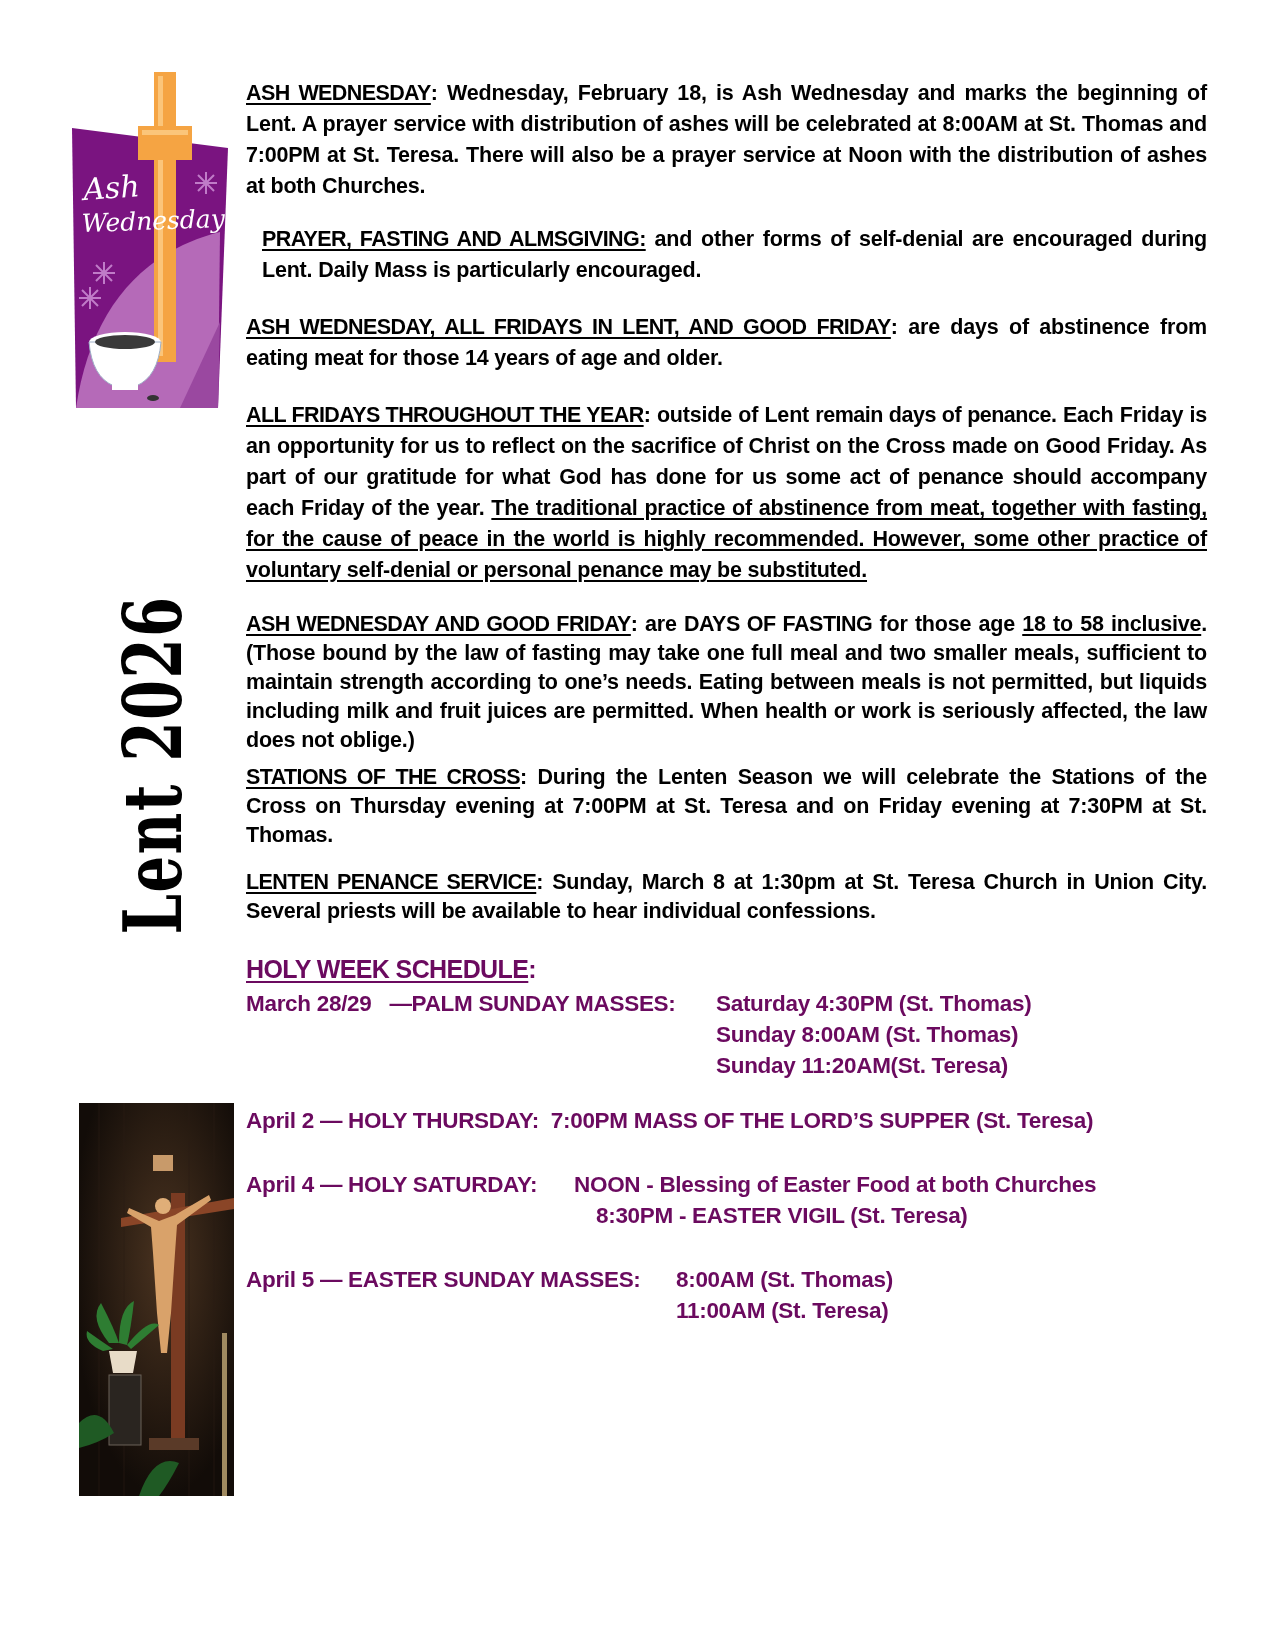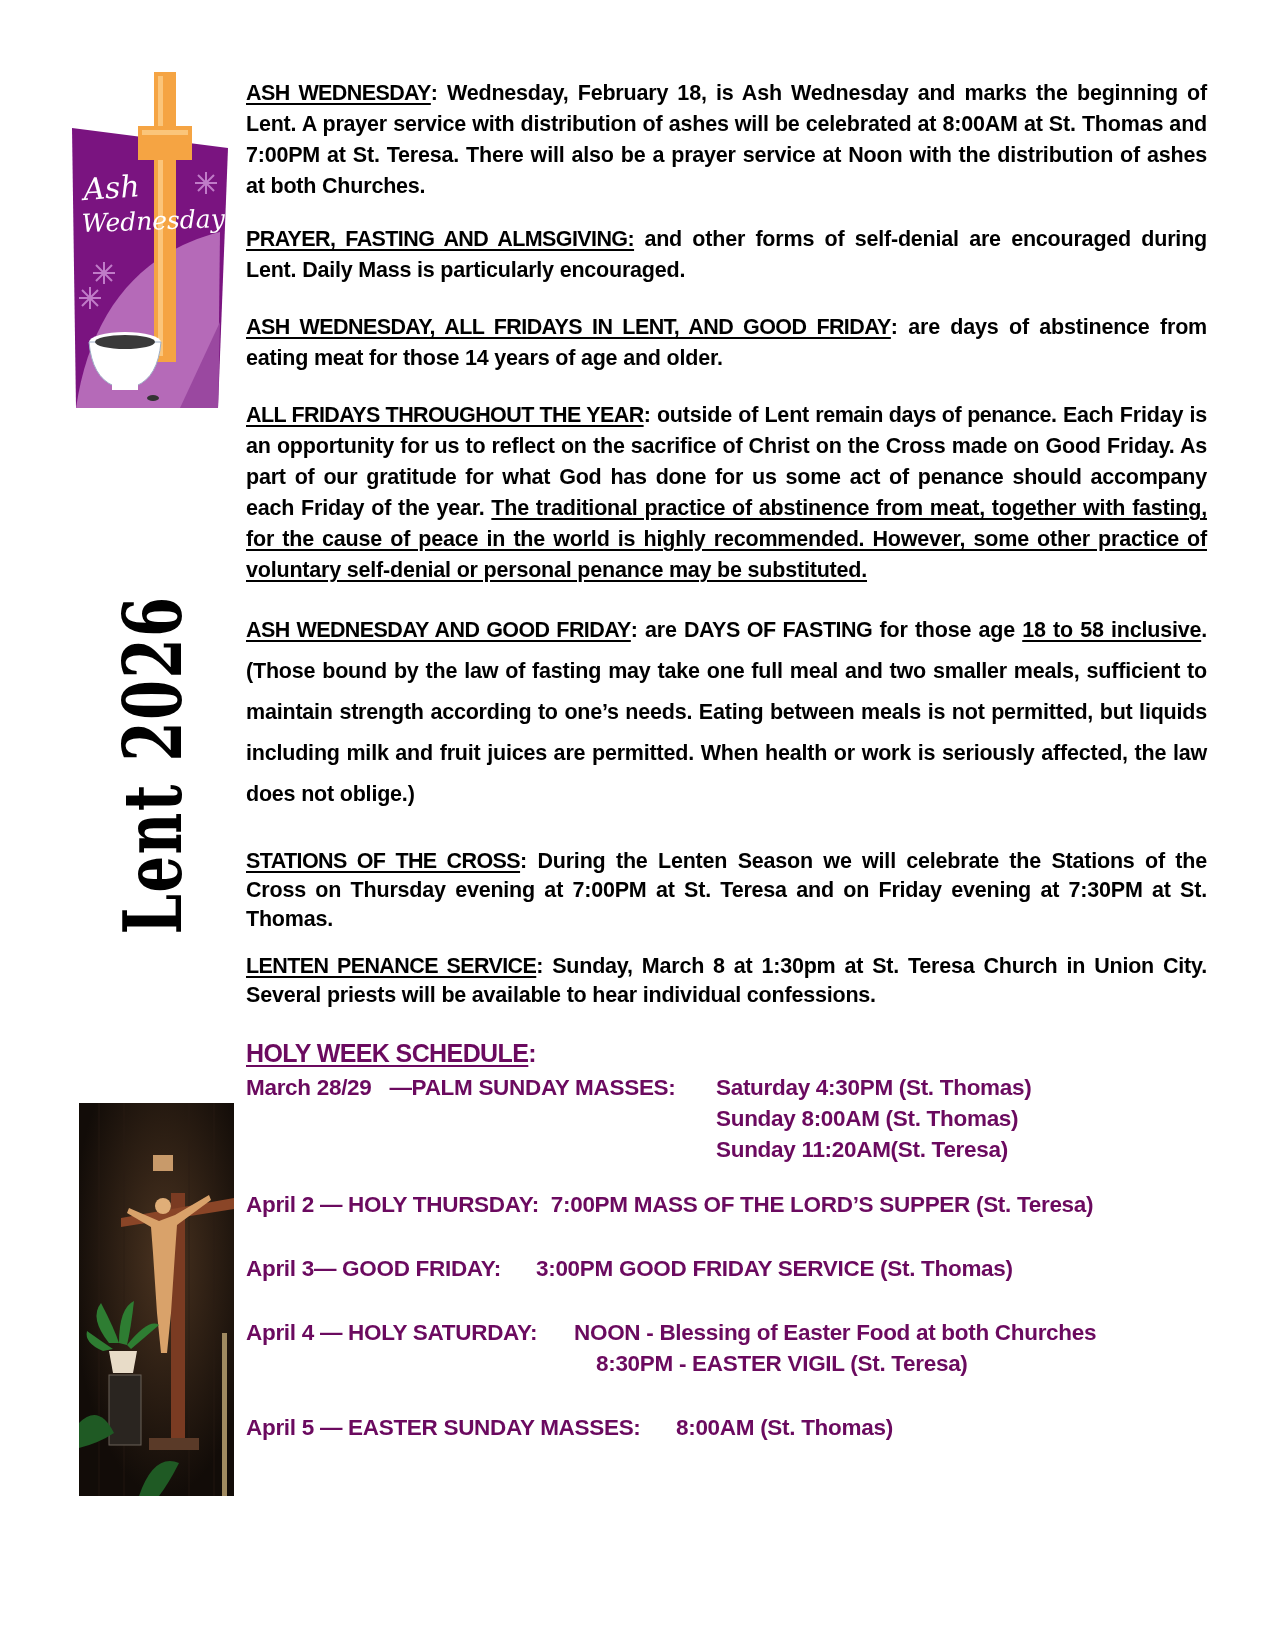"PRAYER, FASTING AND ALMSGIVING: and" .p2 { margin-left: none -> 16px }
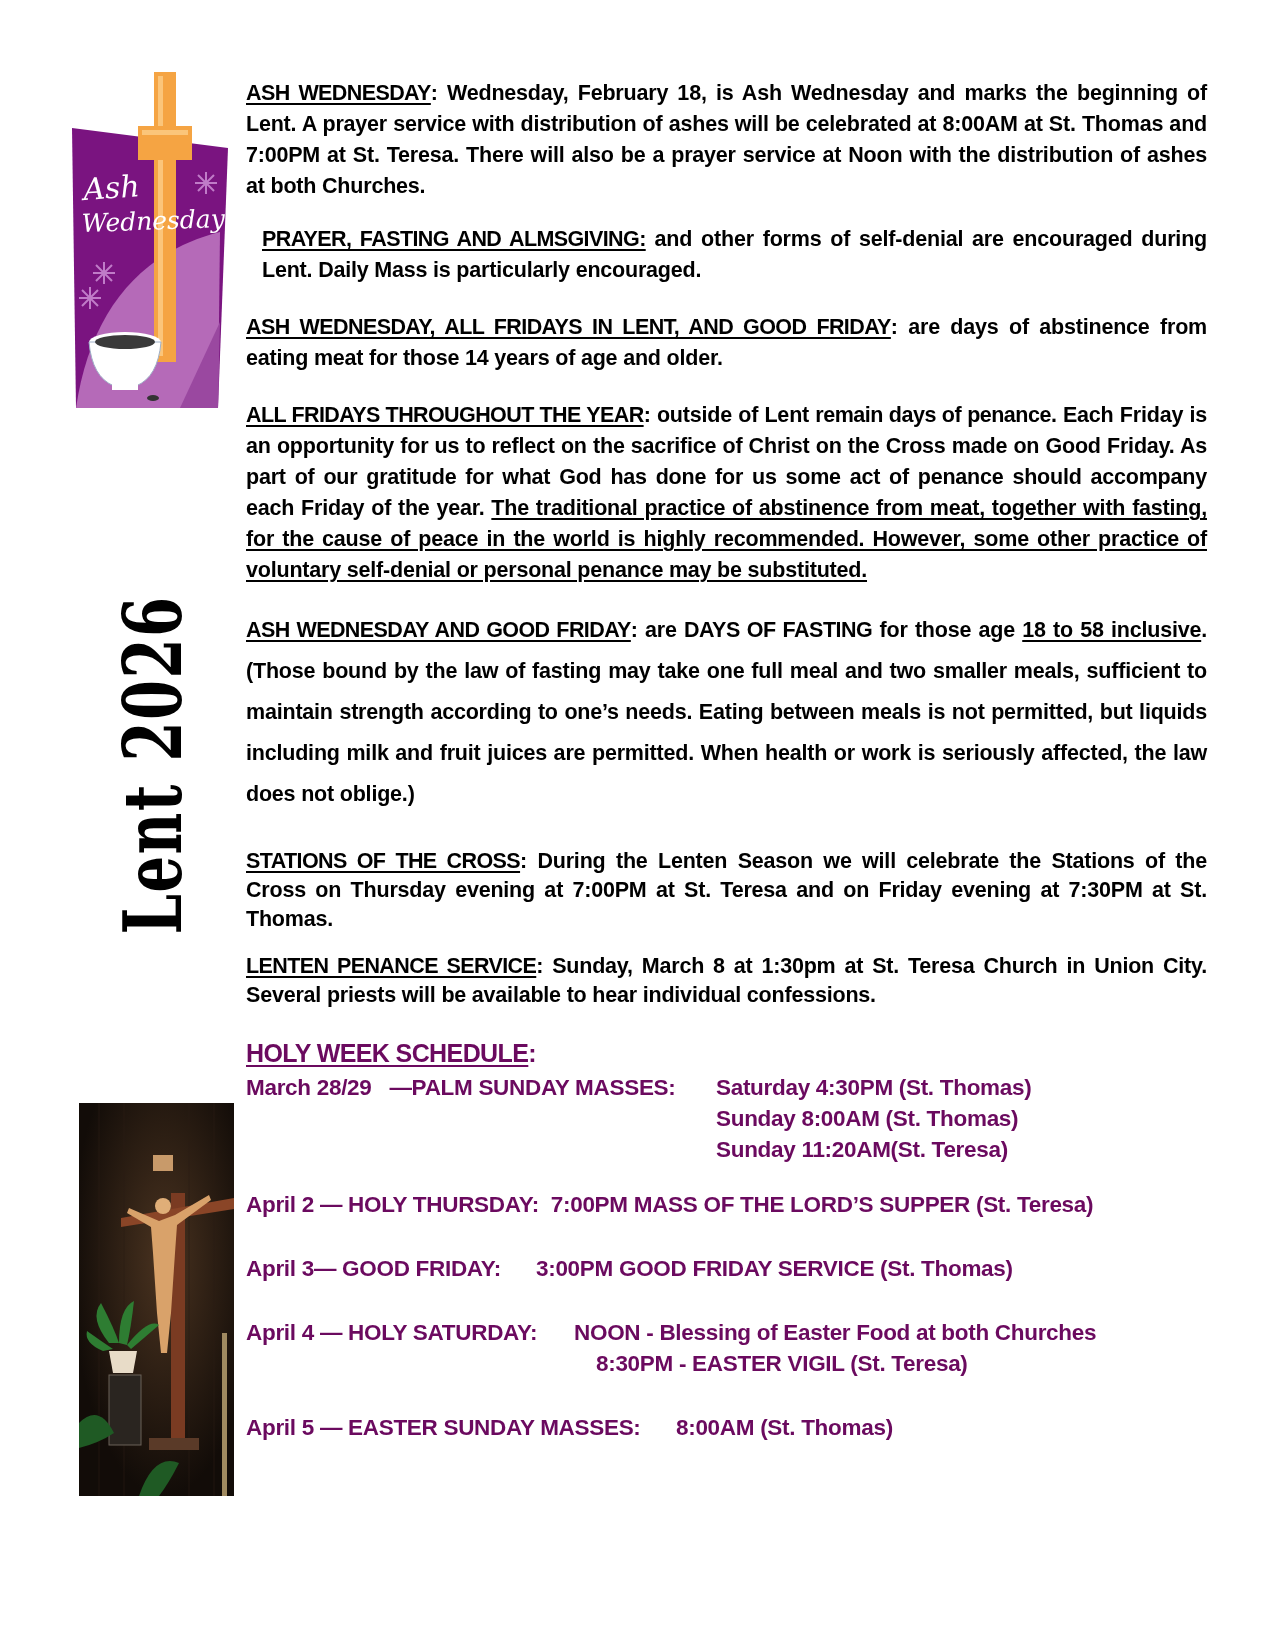"ASH WEDNESDAY AND GOOD FRIDAY:" .p5 { line-height: 41px -> 29px; margin-bottom: 32px -> 8px }
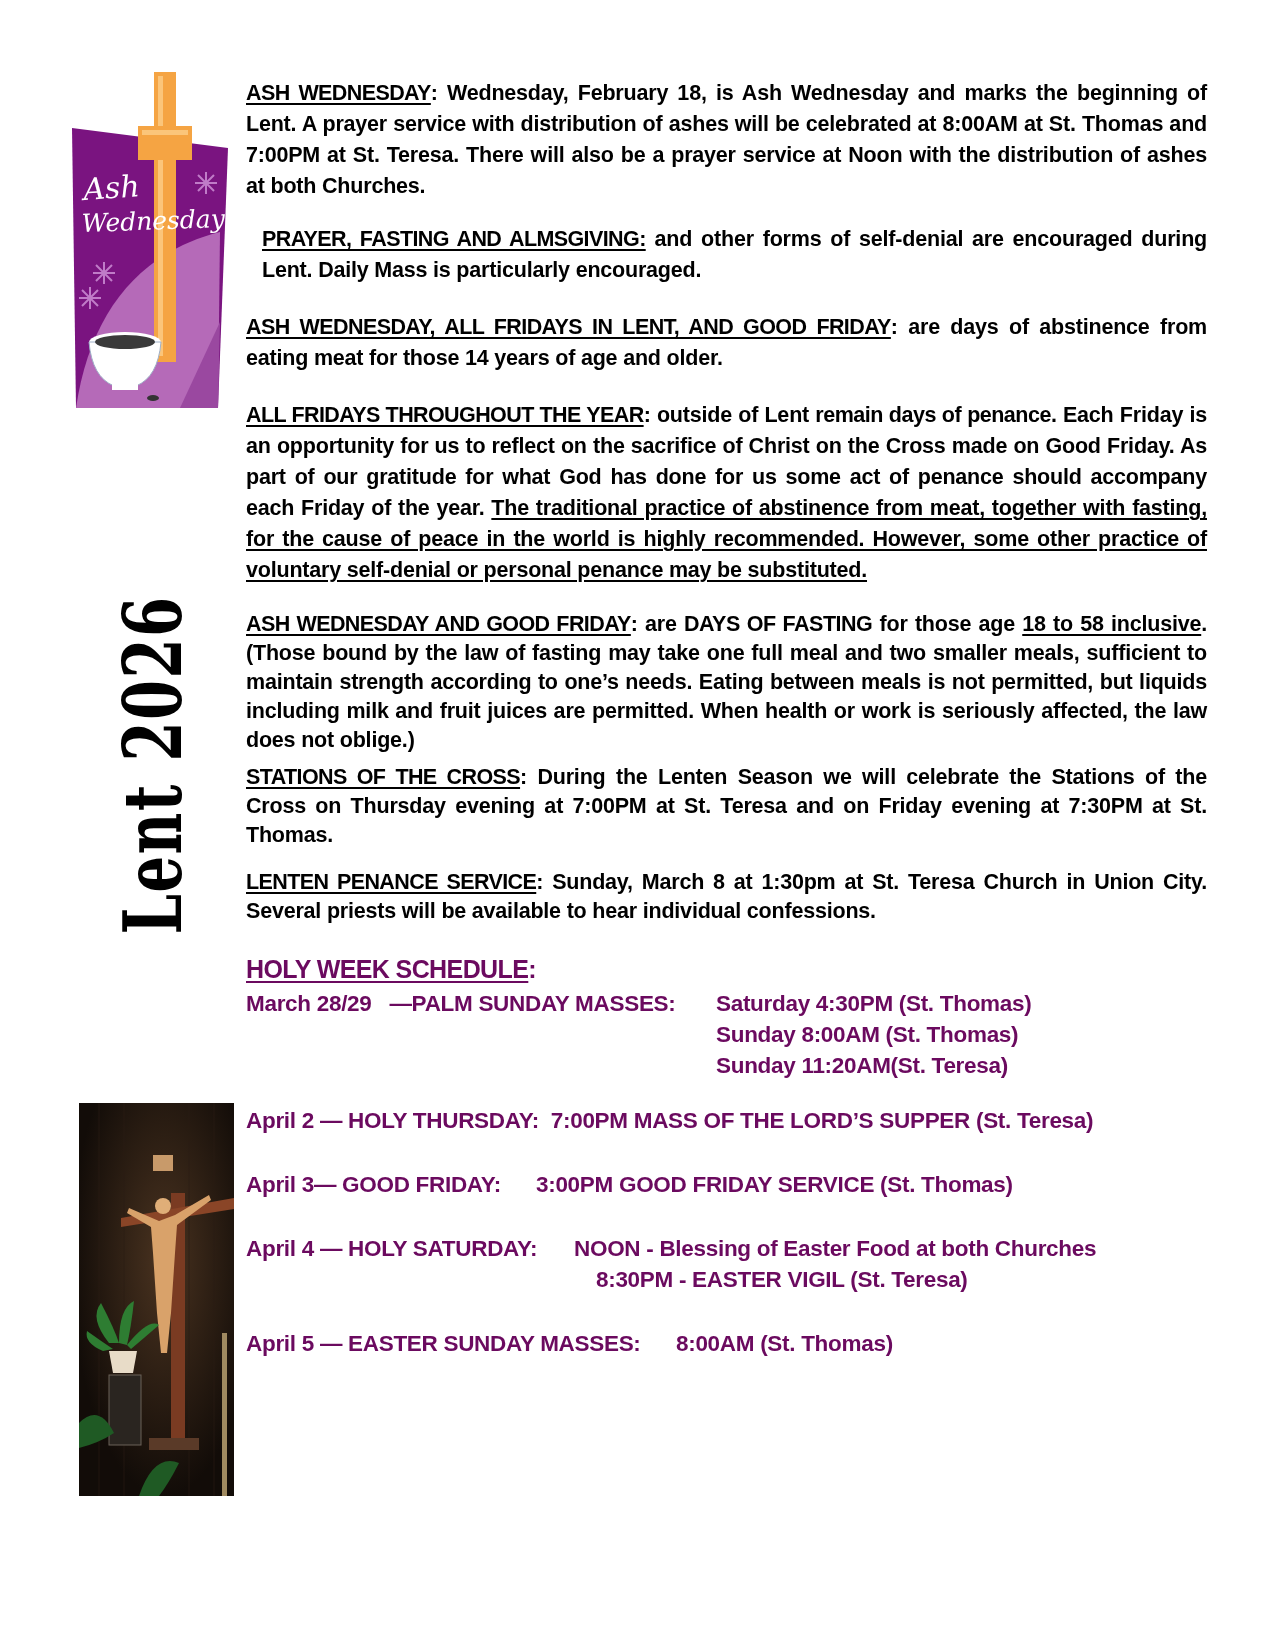"April 3— GOOD FRIDAY:" div.hw-block { html: <div> <div> <span>April 3</span><span>— GOOD FRIDAY:</span> <span>3:00PM GOOD FRIDAY SERVICE (St. Thomas)</span> </div> </div> -> none }
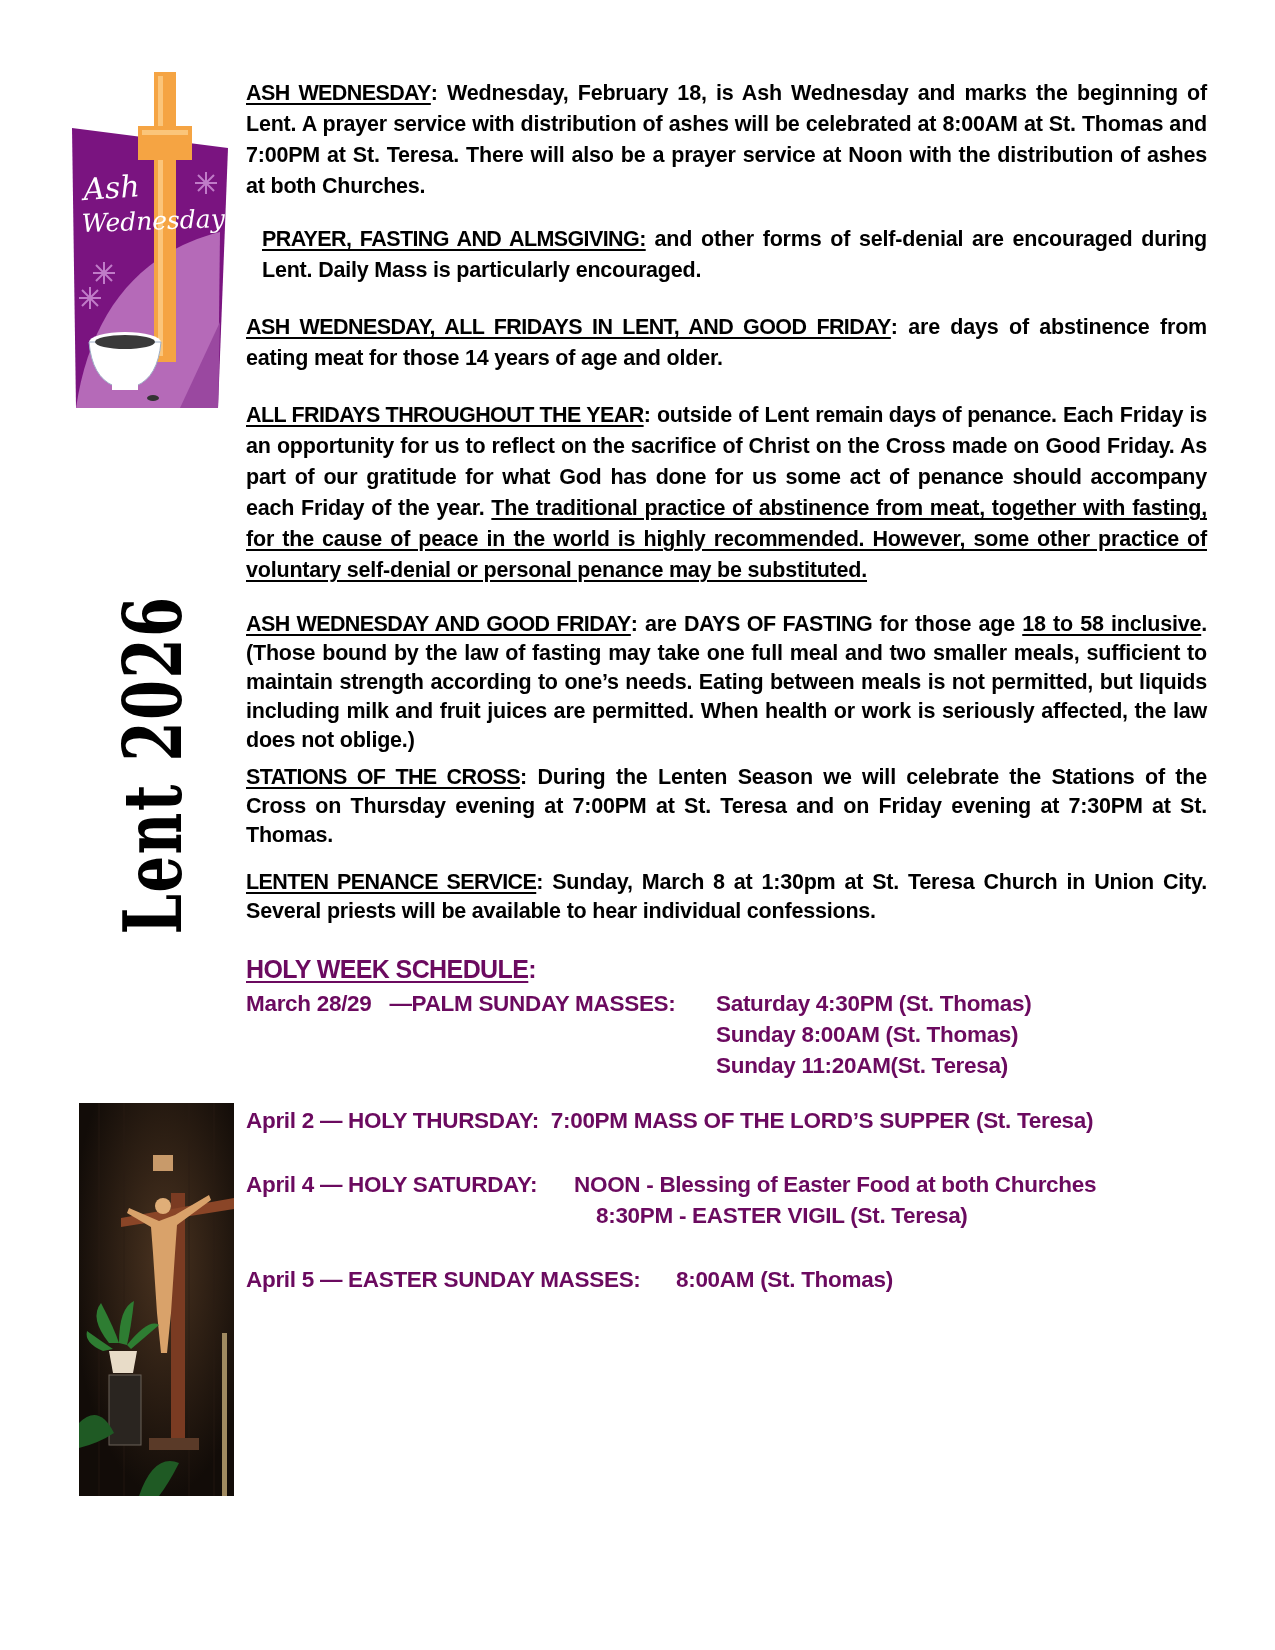"11:00AM (St. Teresa)" div.hw-row { html: none -> <div><span>11:00AM (St. Teresa)</span></div> }
